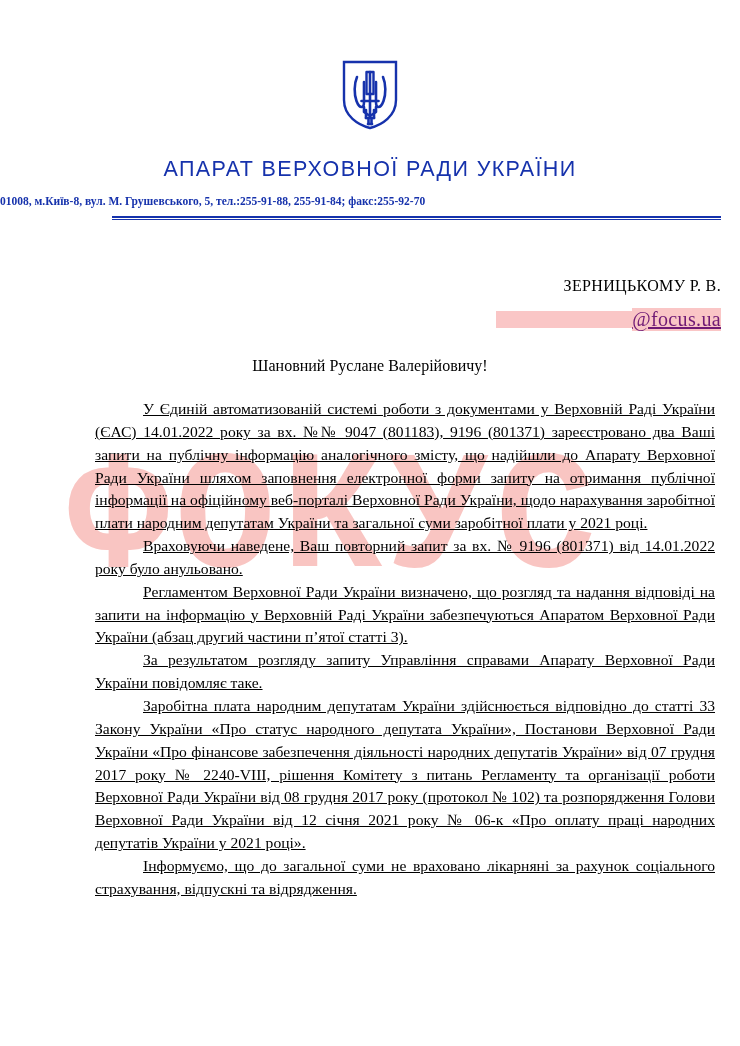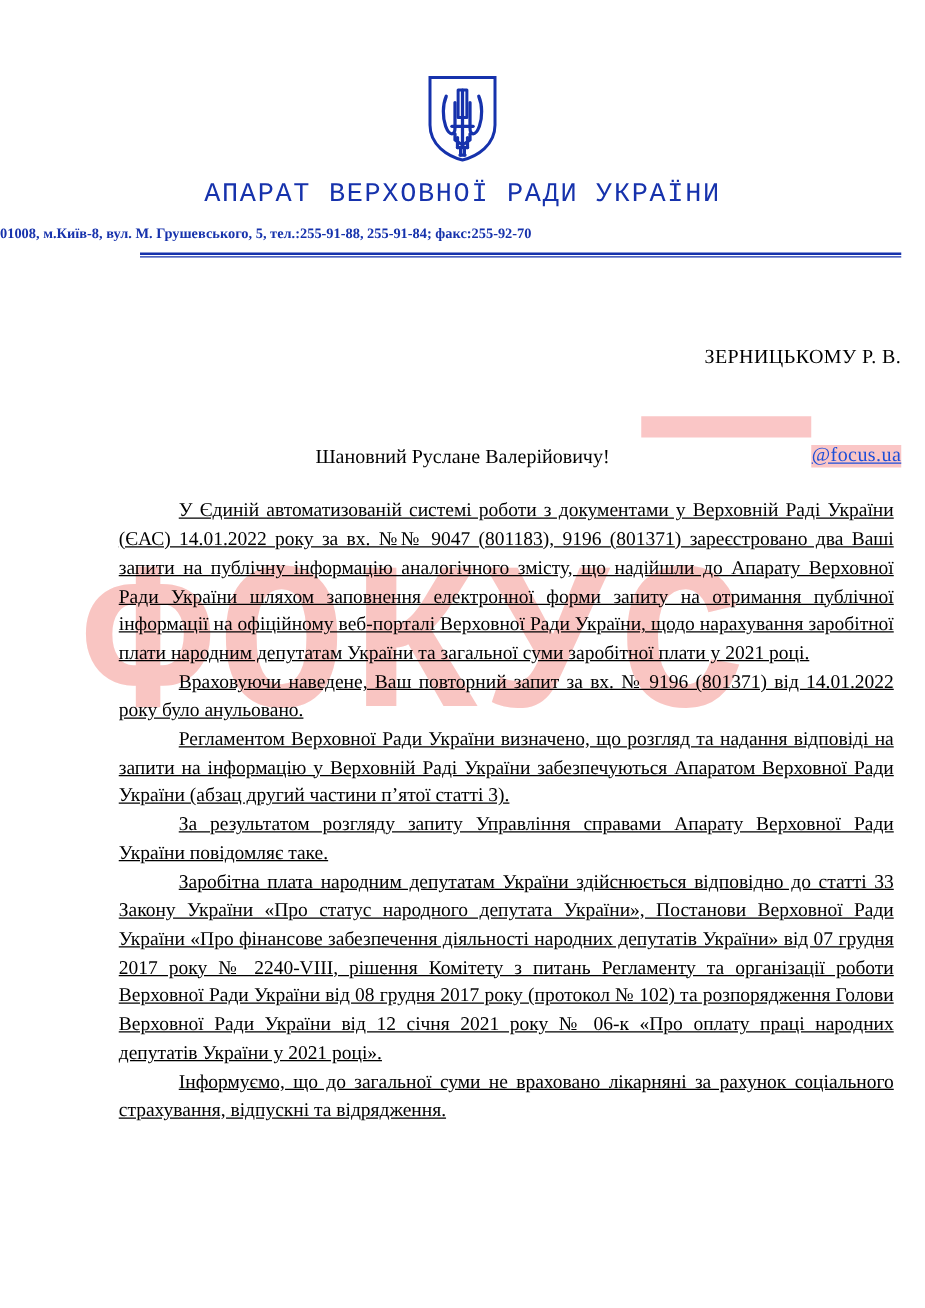"АПАРАТ ВЕРХОВНОЇ РАДИ УКРАЇНИ" .org-title { font-family: Liberation Mono, monospace -> Liberation Sans, sans-serif; margin-top: 9px -> 23px }
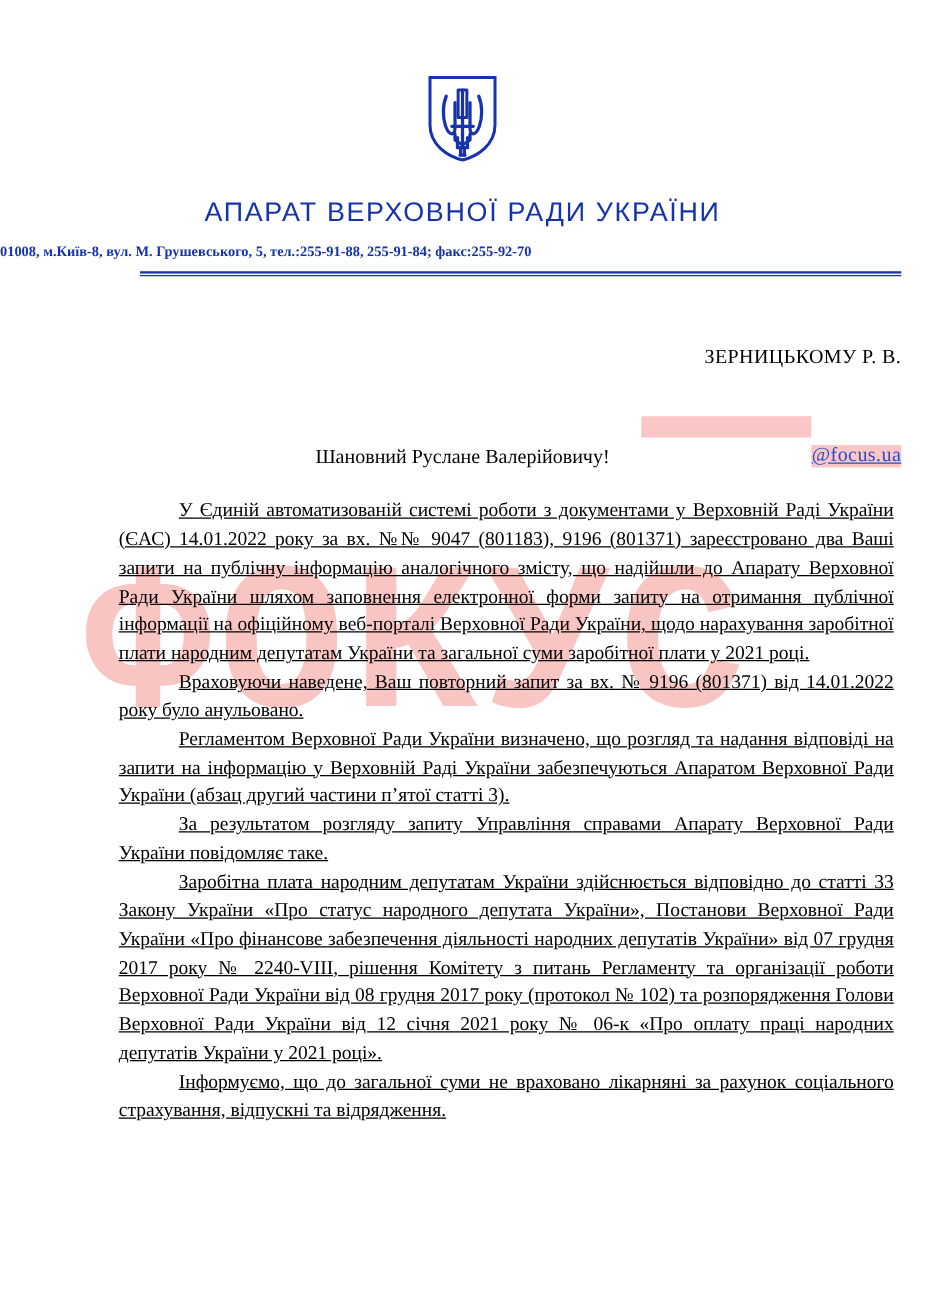"@focus.ua" .email-link { color: #1d4ed8 -> #701a75; font-size: 16px -> 20px; margin-top: 48px -> none }
